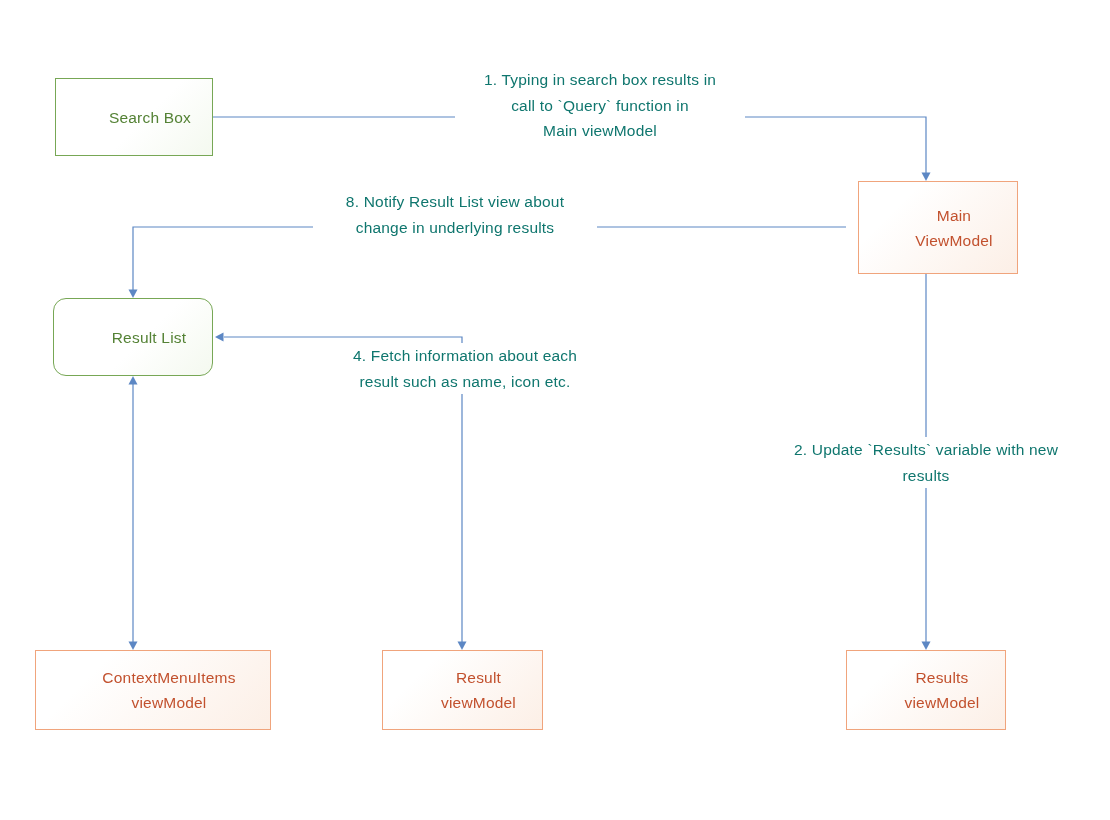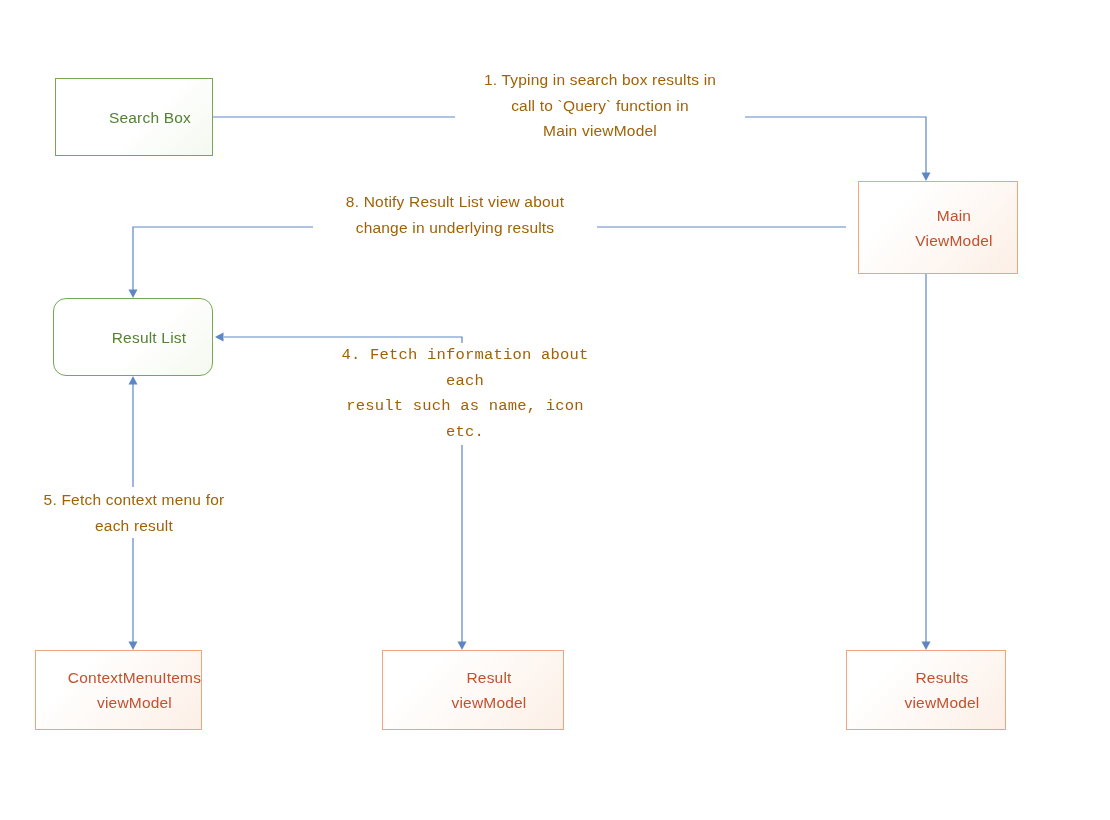"1. Typing in search box" .annotation { color: #a16207 -> #0f766e }
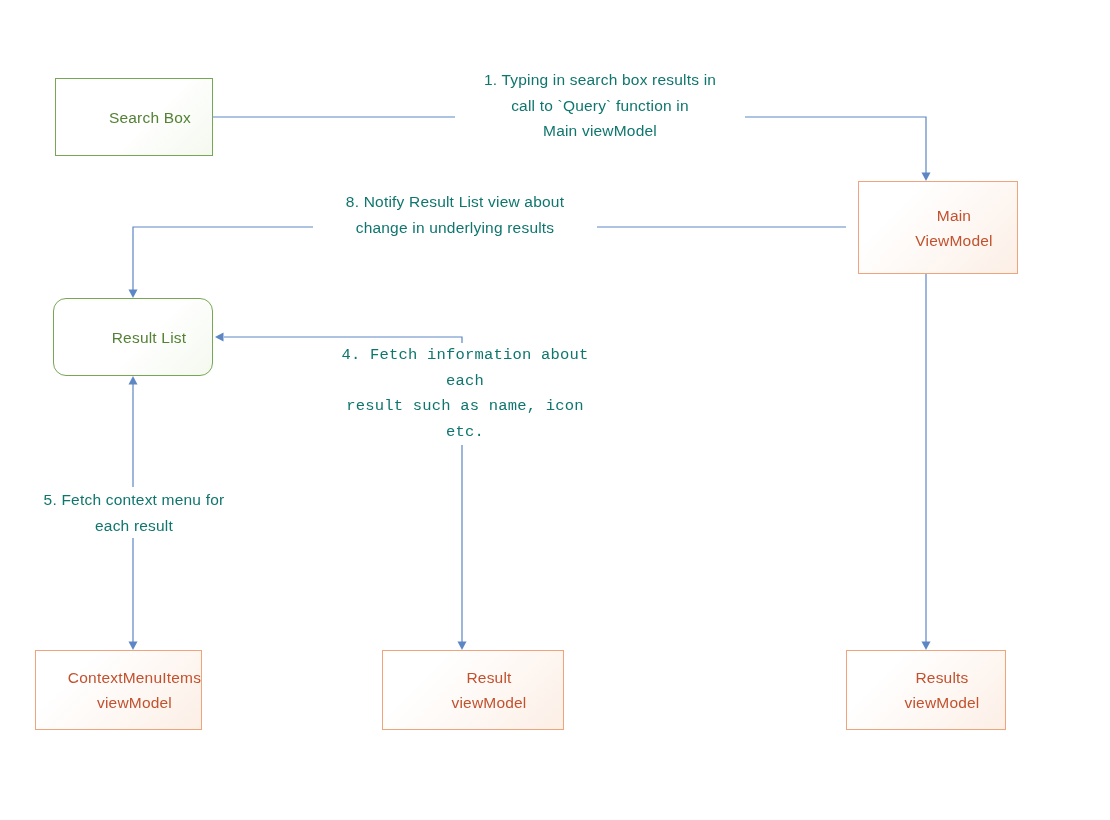"4. Fetch information about each" div.annotation { font-family: Liberation Mono, monospace -> none }
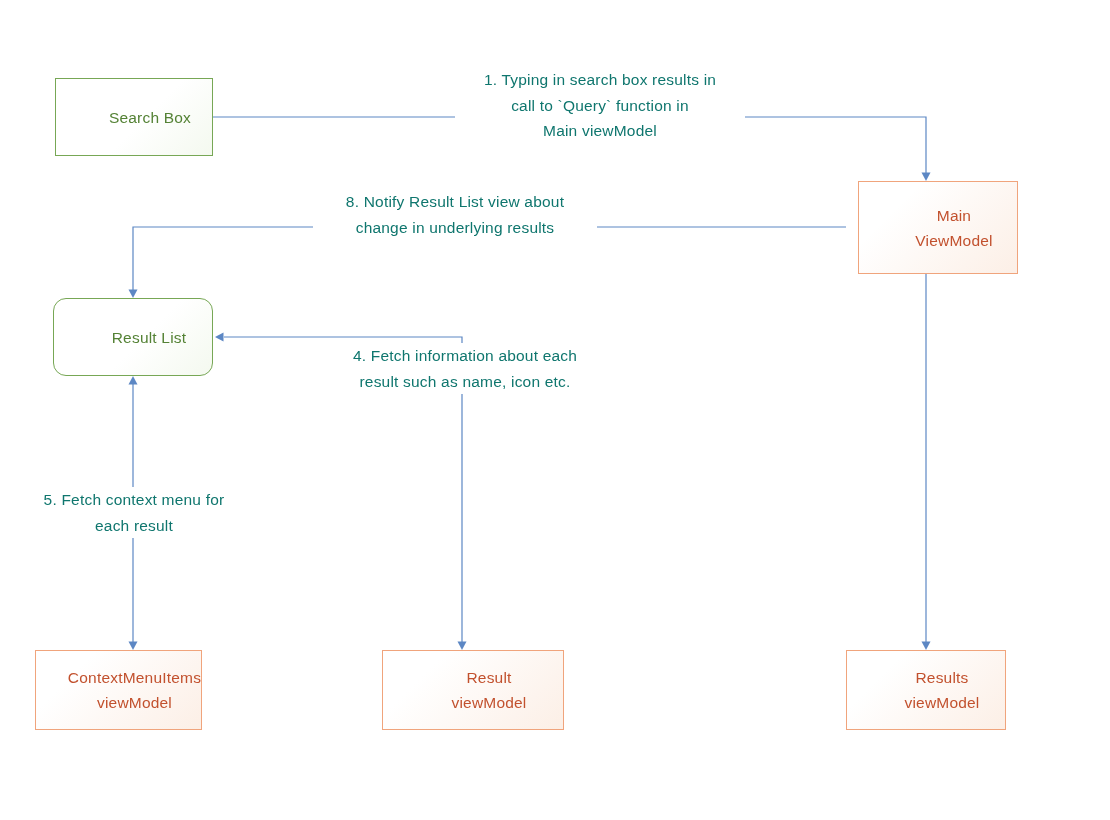"2. Update `Results` variable with" div.annotation { html: none -> <div>2. Update `Results` variable with new results</div> }
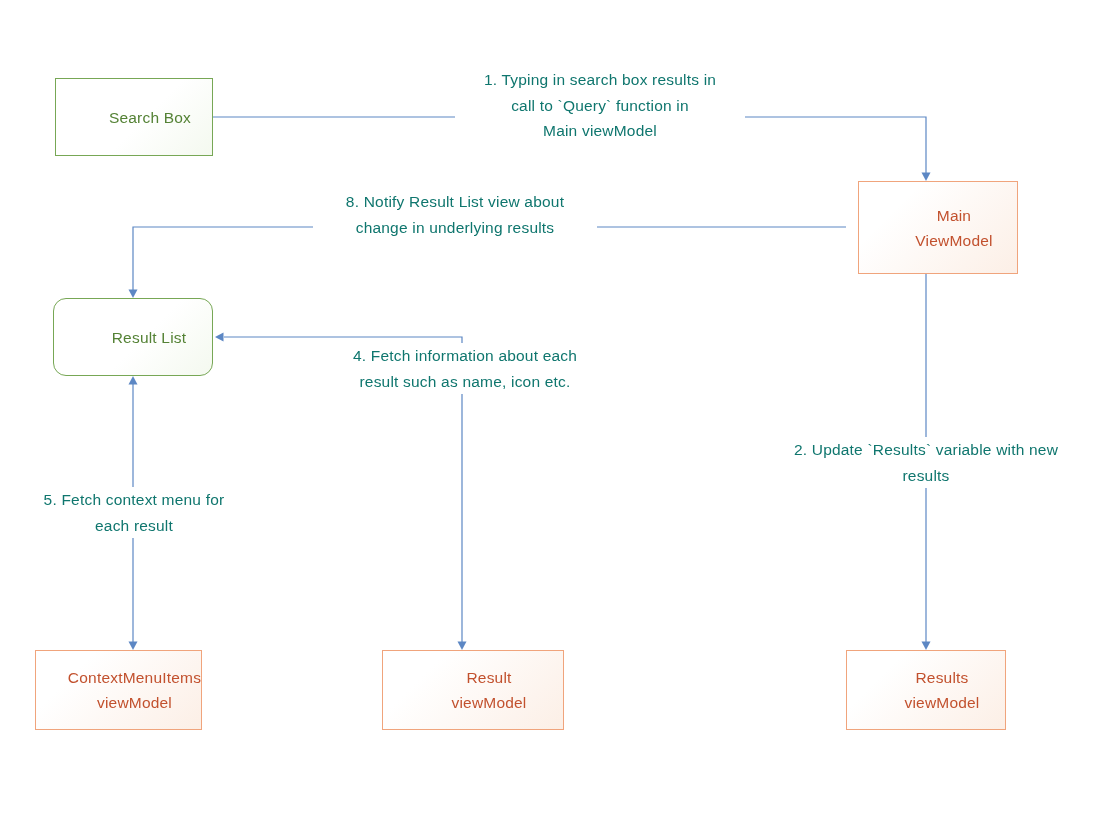"5. Fetch context menu for" div.annotation { html: <div>5. Fetch context menu for each result</div> -> none }
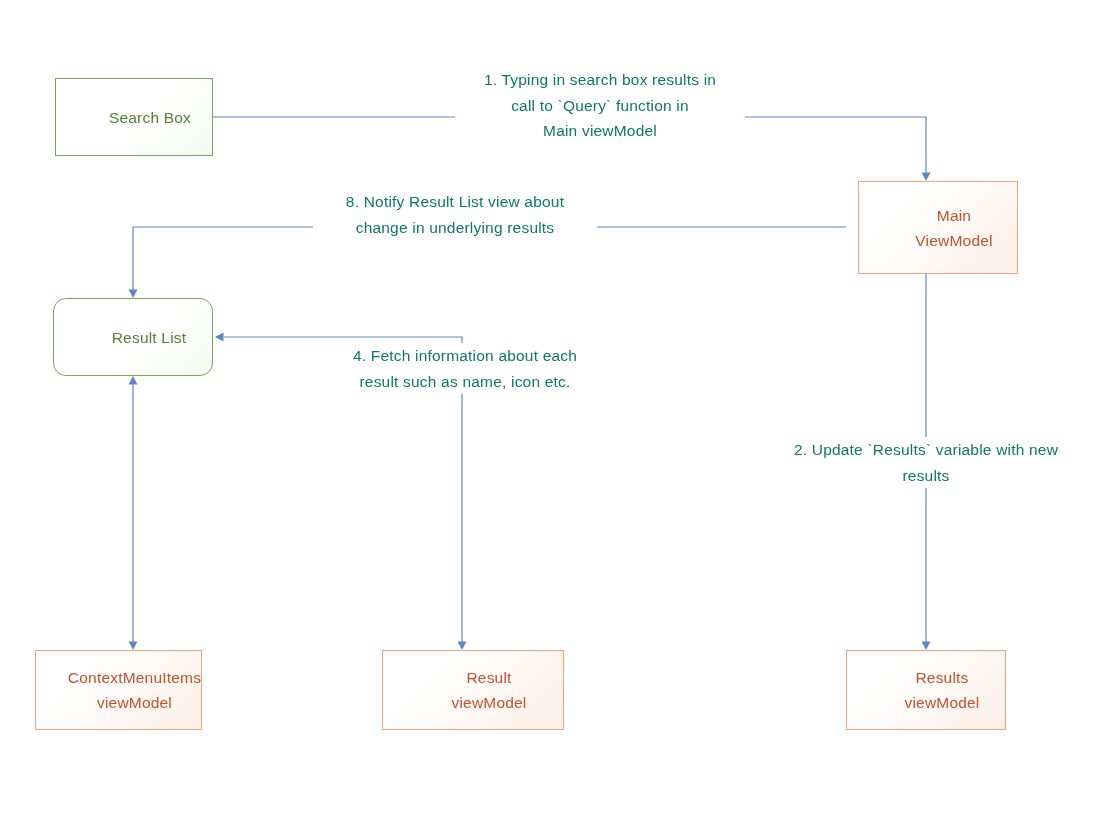"ContextMenuItems" div.node { width: 167px -> 236px }
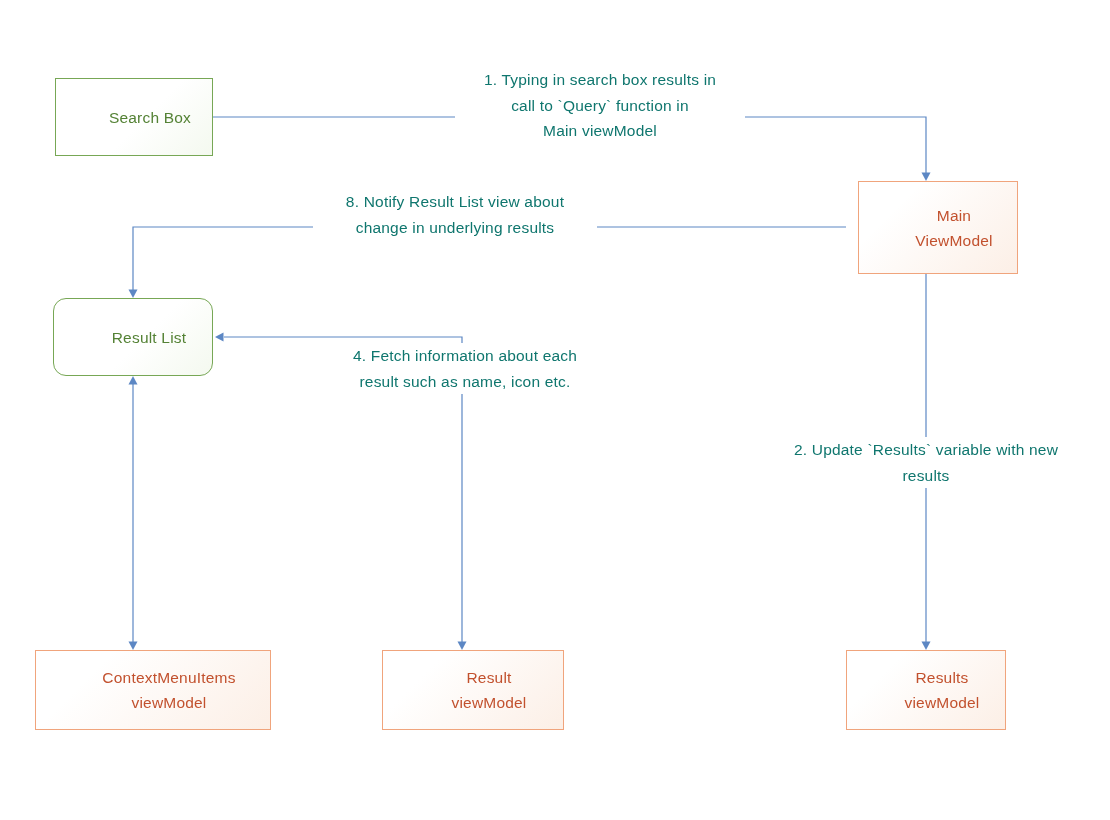"Result" div.node { width: 182px -> 161px }
